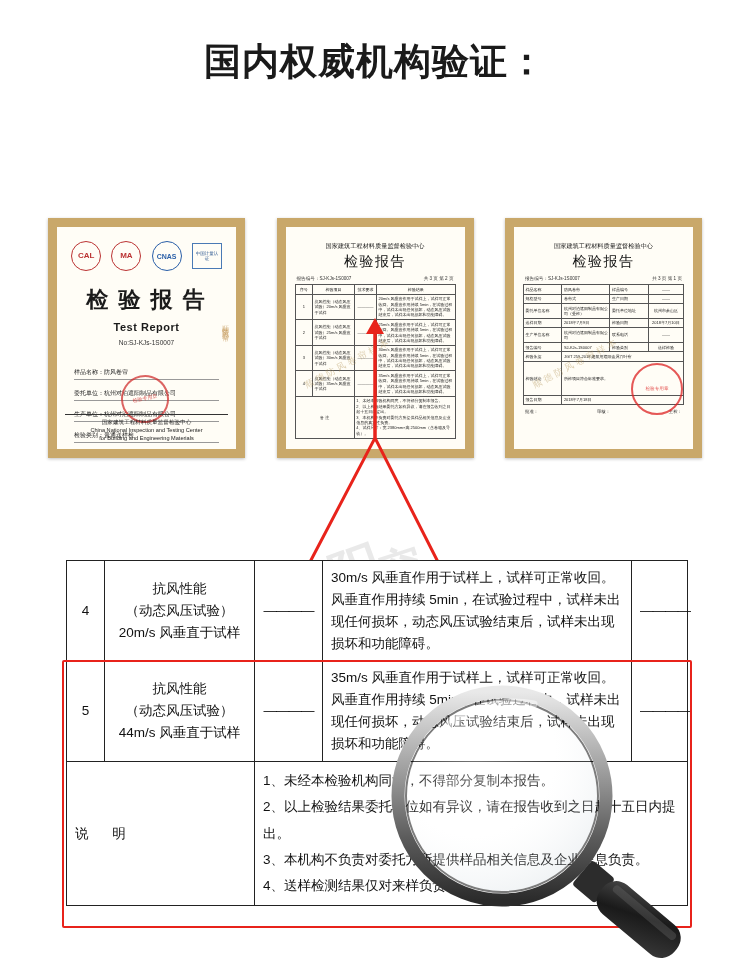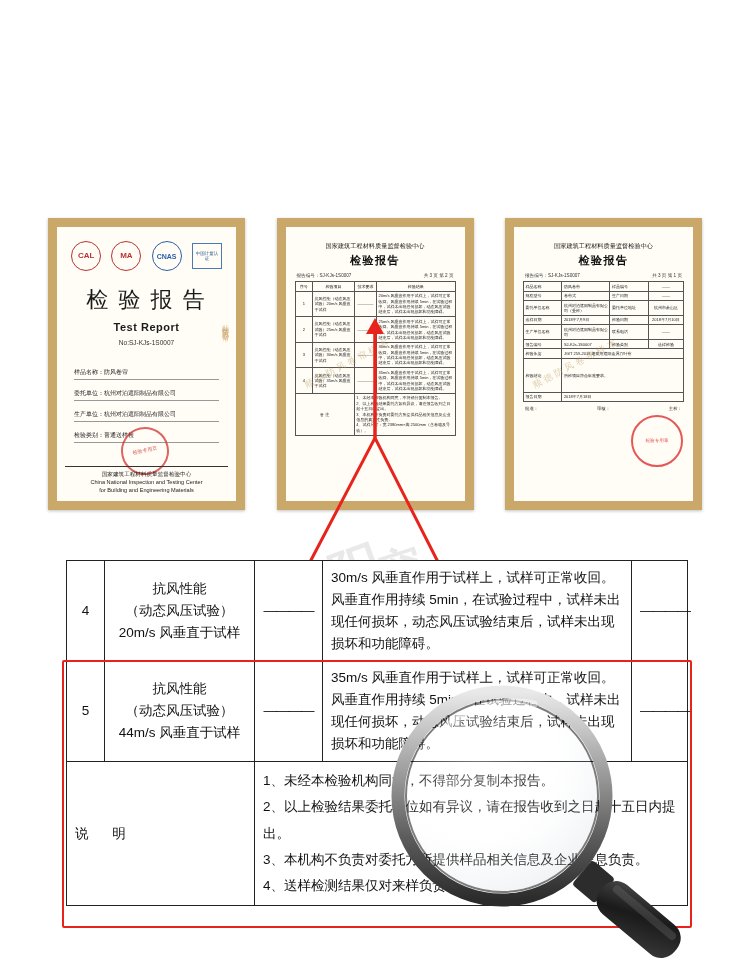"国内权威机构验证：" div.headline-line { html: none -> <div>国内权威机构验证：</div> }
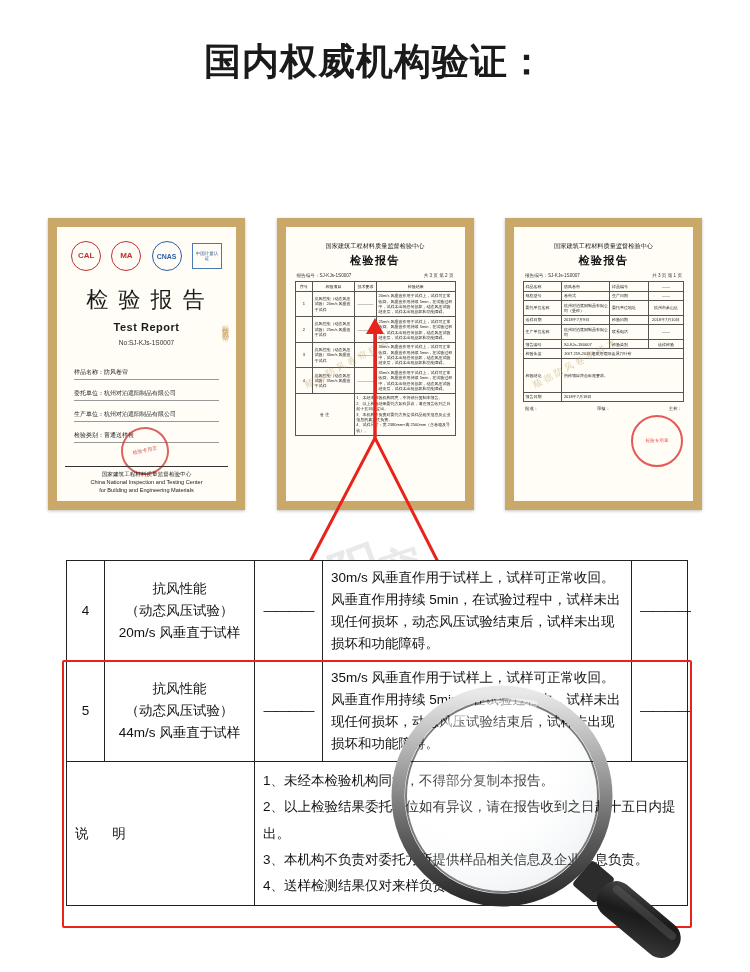"CAL" .cert { height: 292px -> 240px }
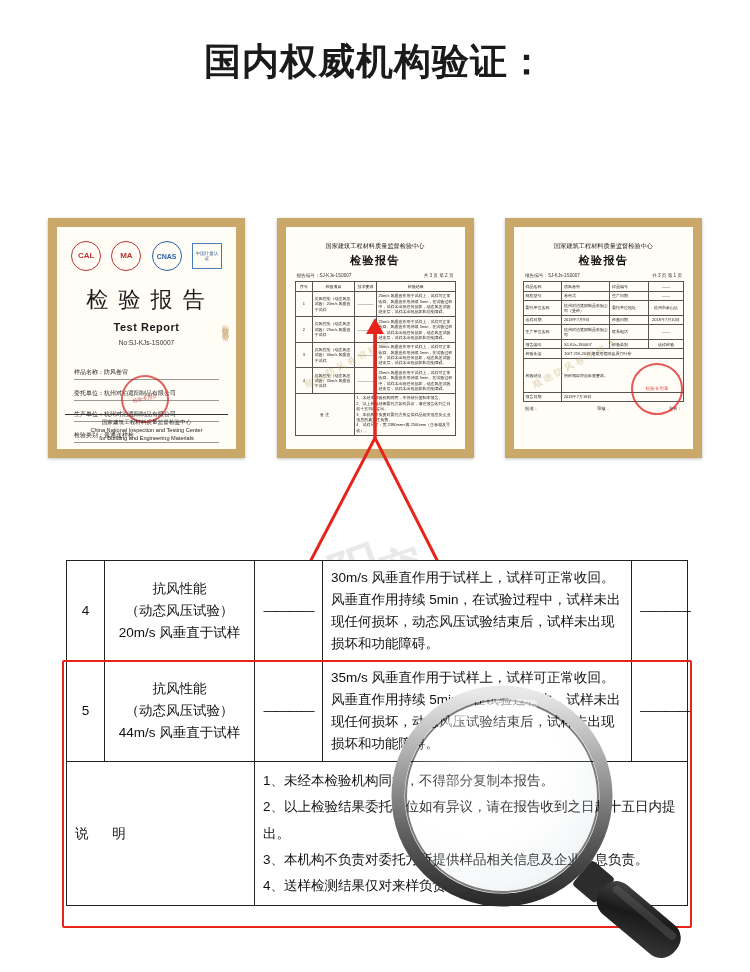"检验报告" .sheet-title { font-size: 11px -> 14px; font-weight: bold -> normal }
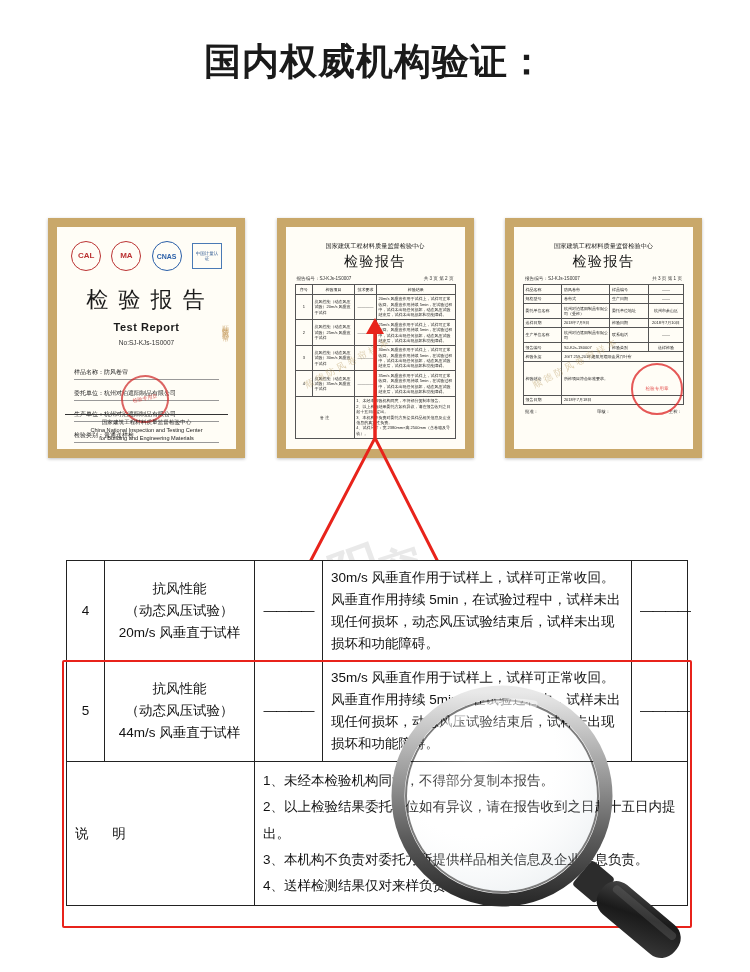"检 验 报 告" .cert-title-cn { font-weight: normal -> bold }
